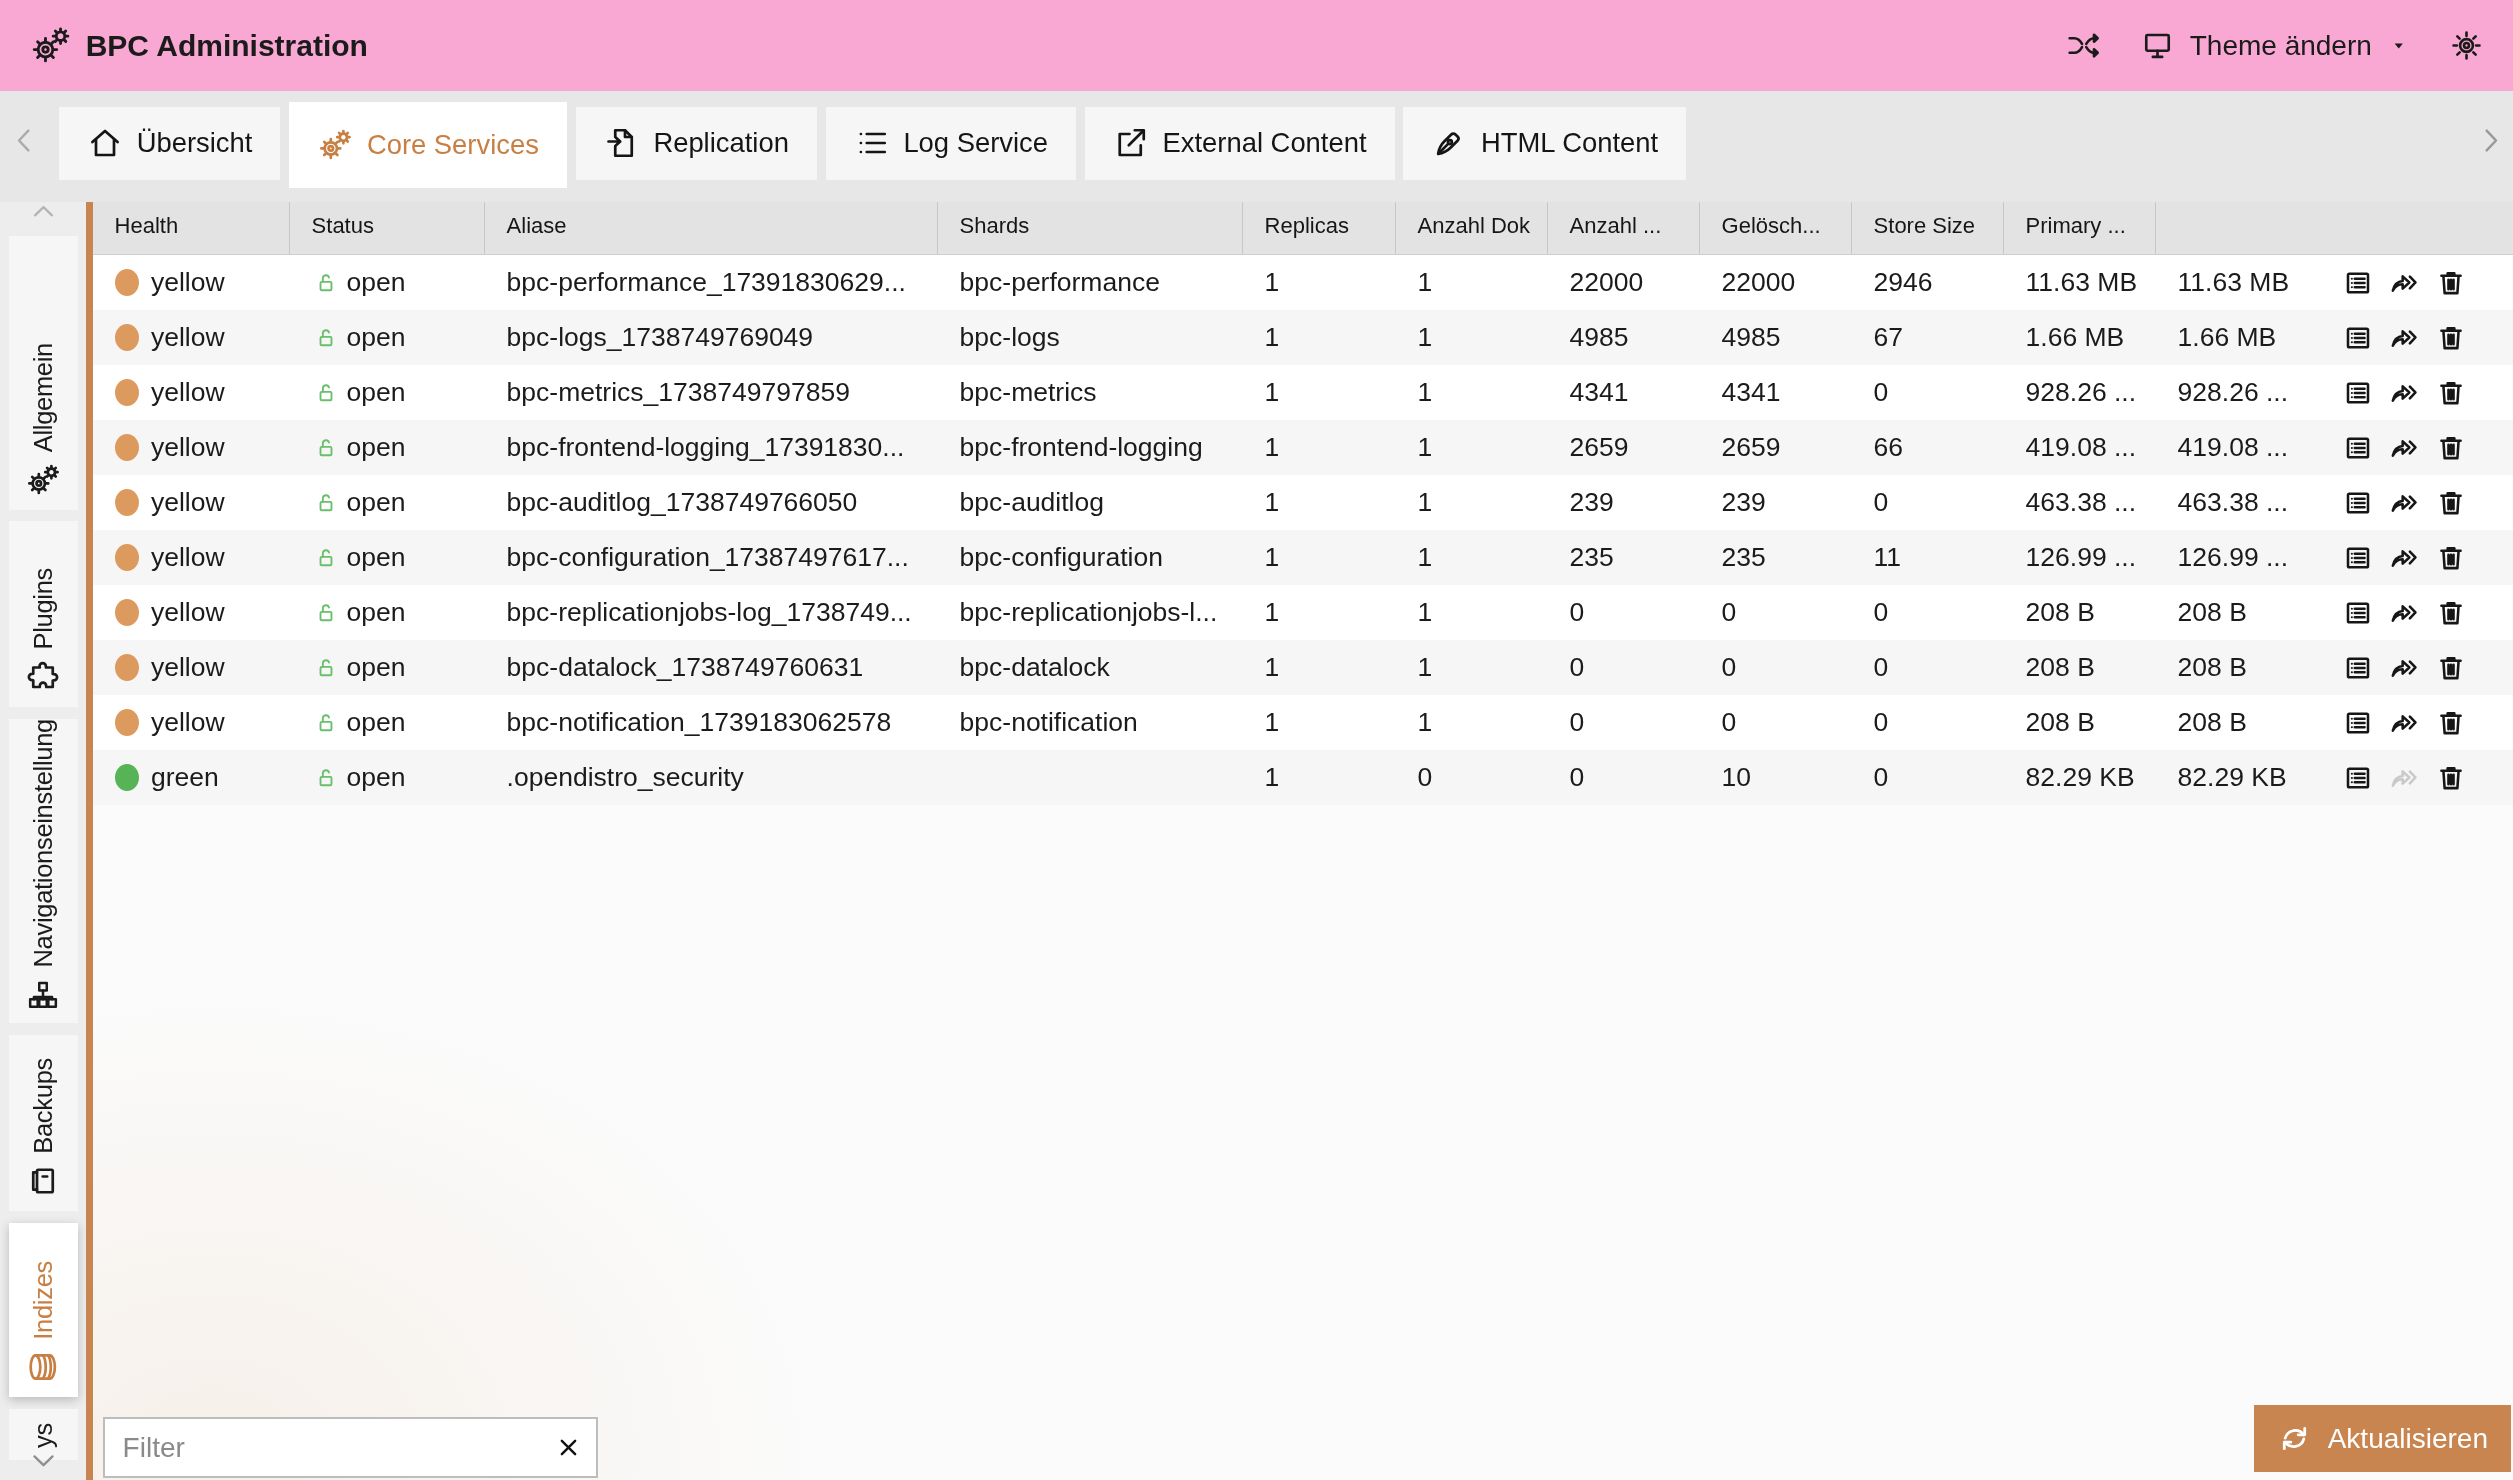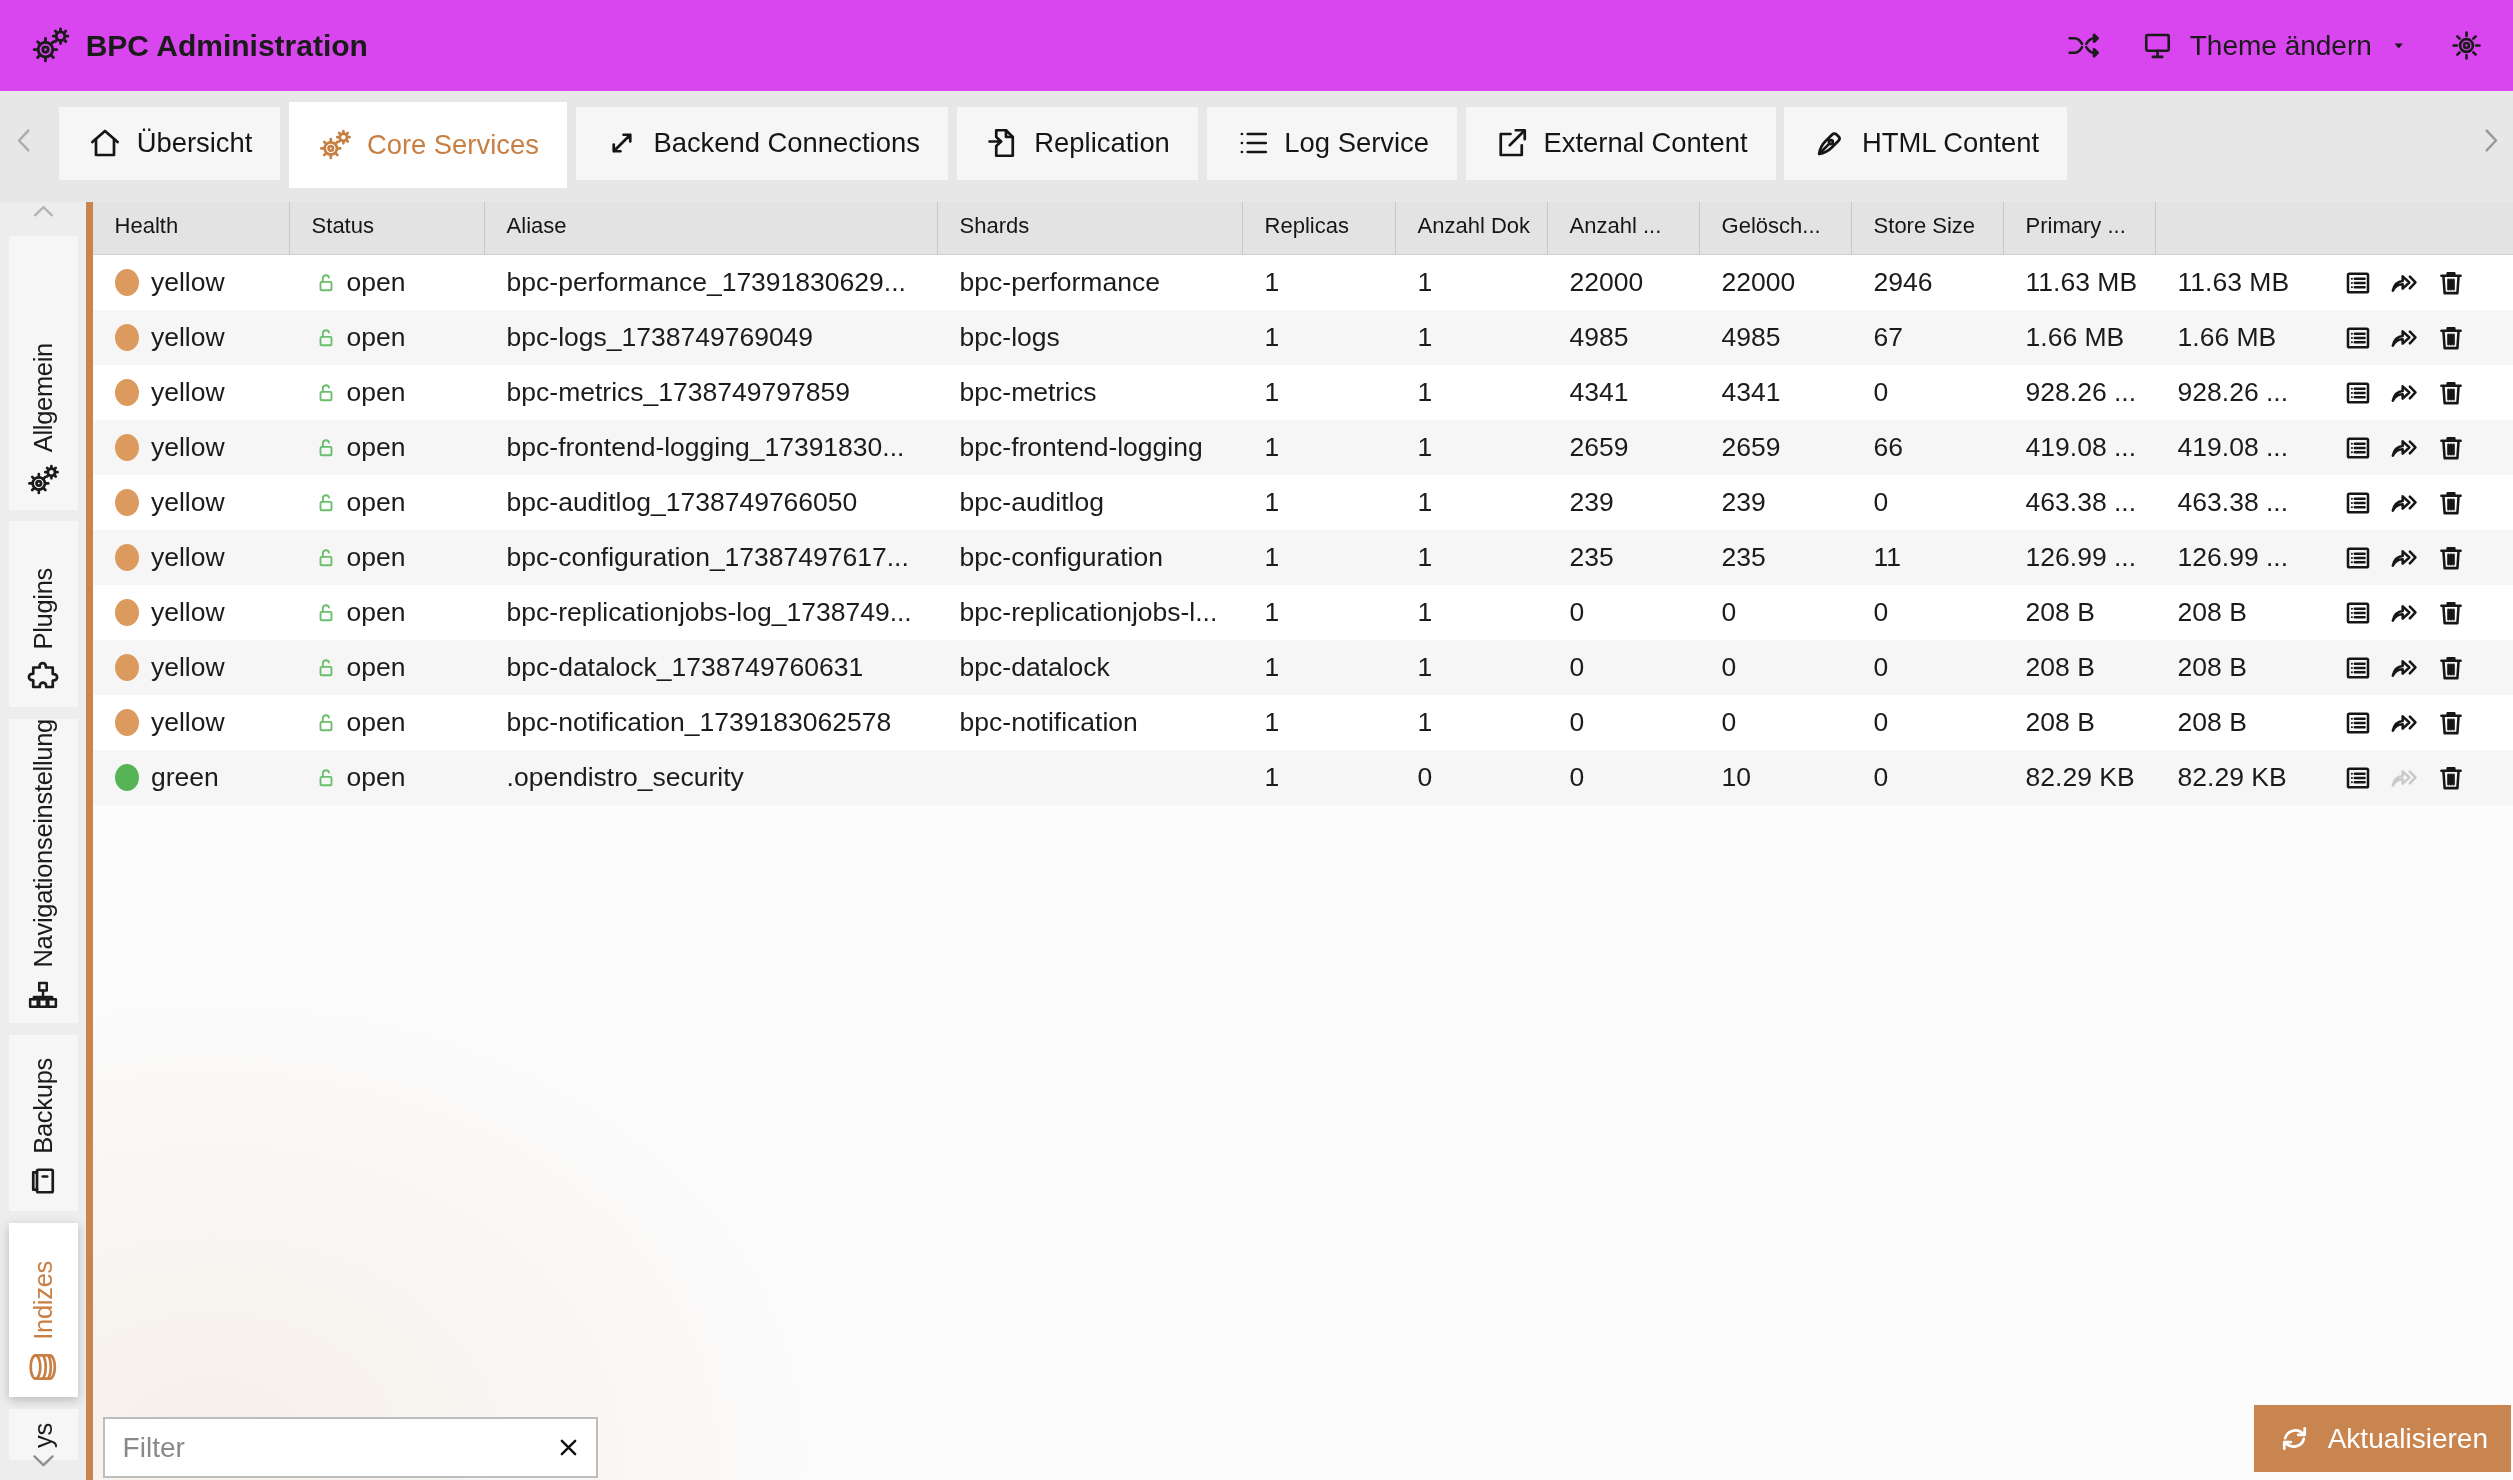"BPC Administration" .topbar { background: #d946ef -> #f9a8d4 }
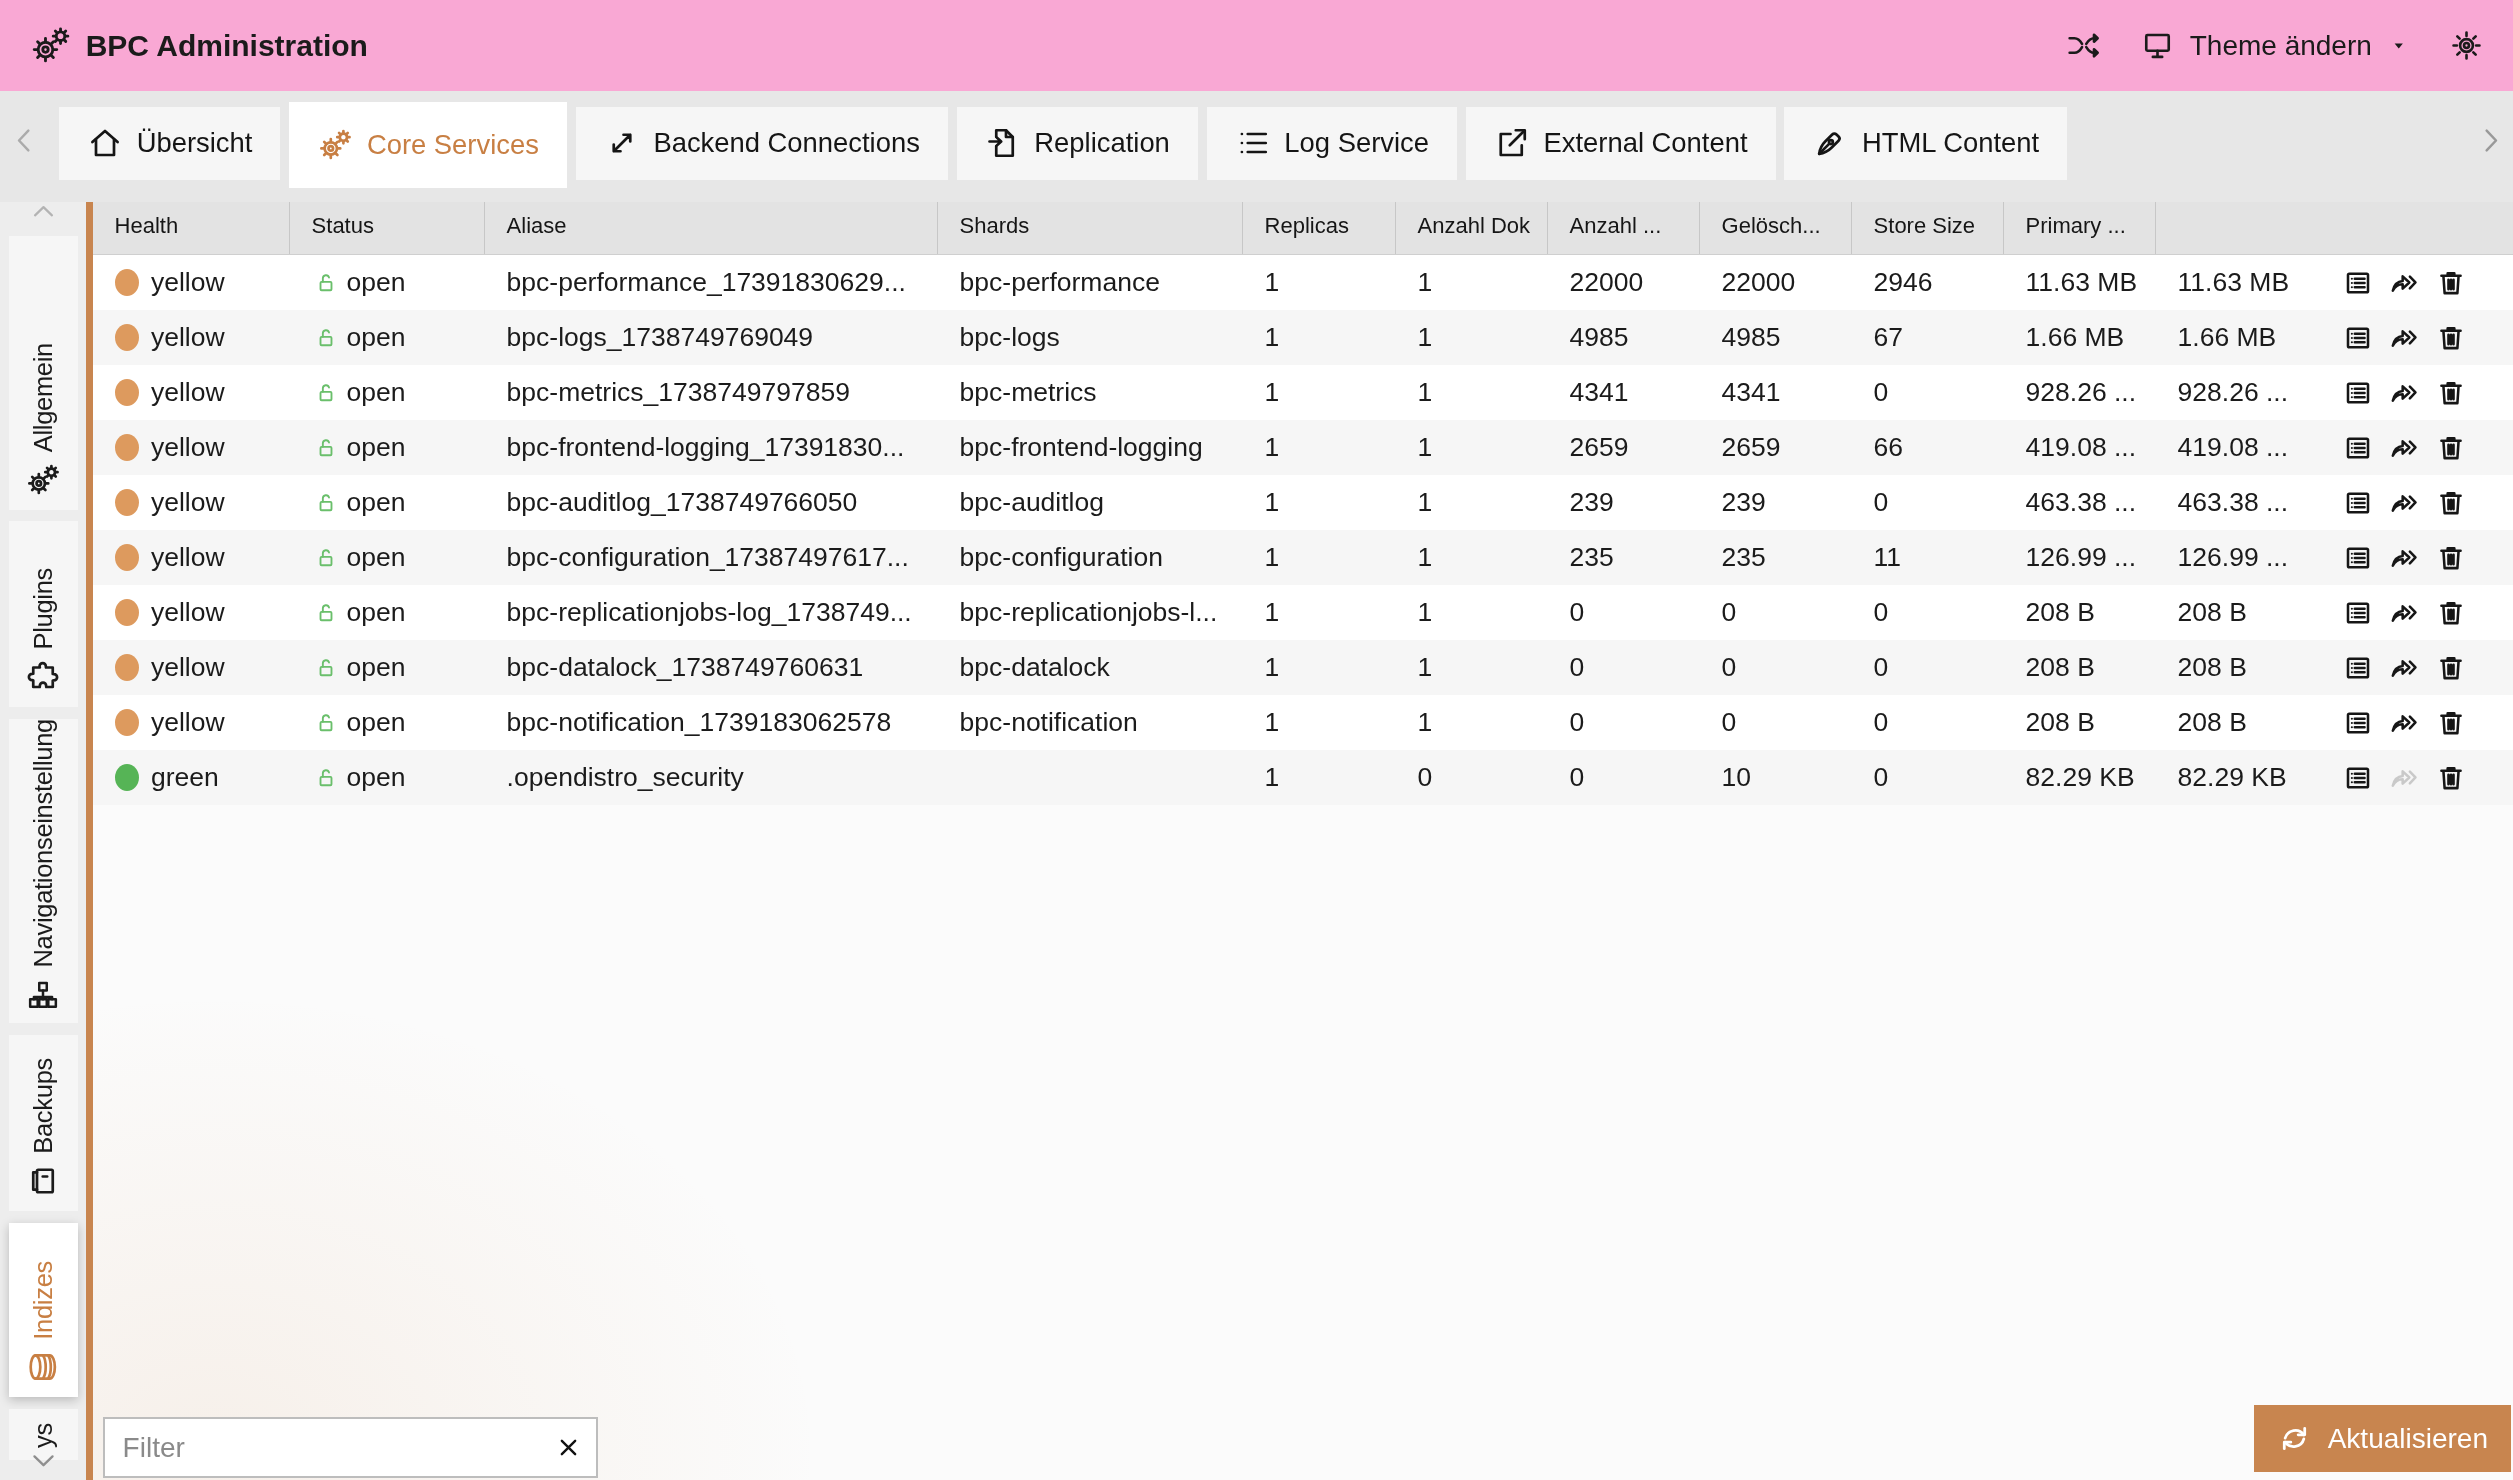"Backend Connections" div.tab { html: <div> <svg> <use></use> </svg> <span>Backend Connections</span> </div> -> none }
